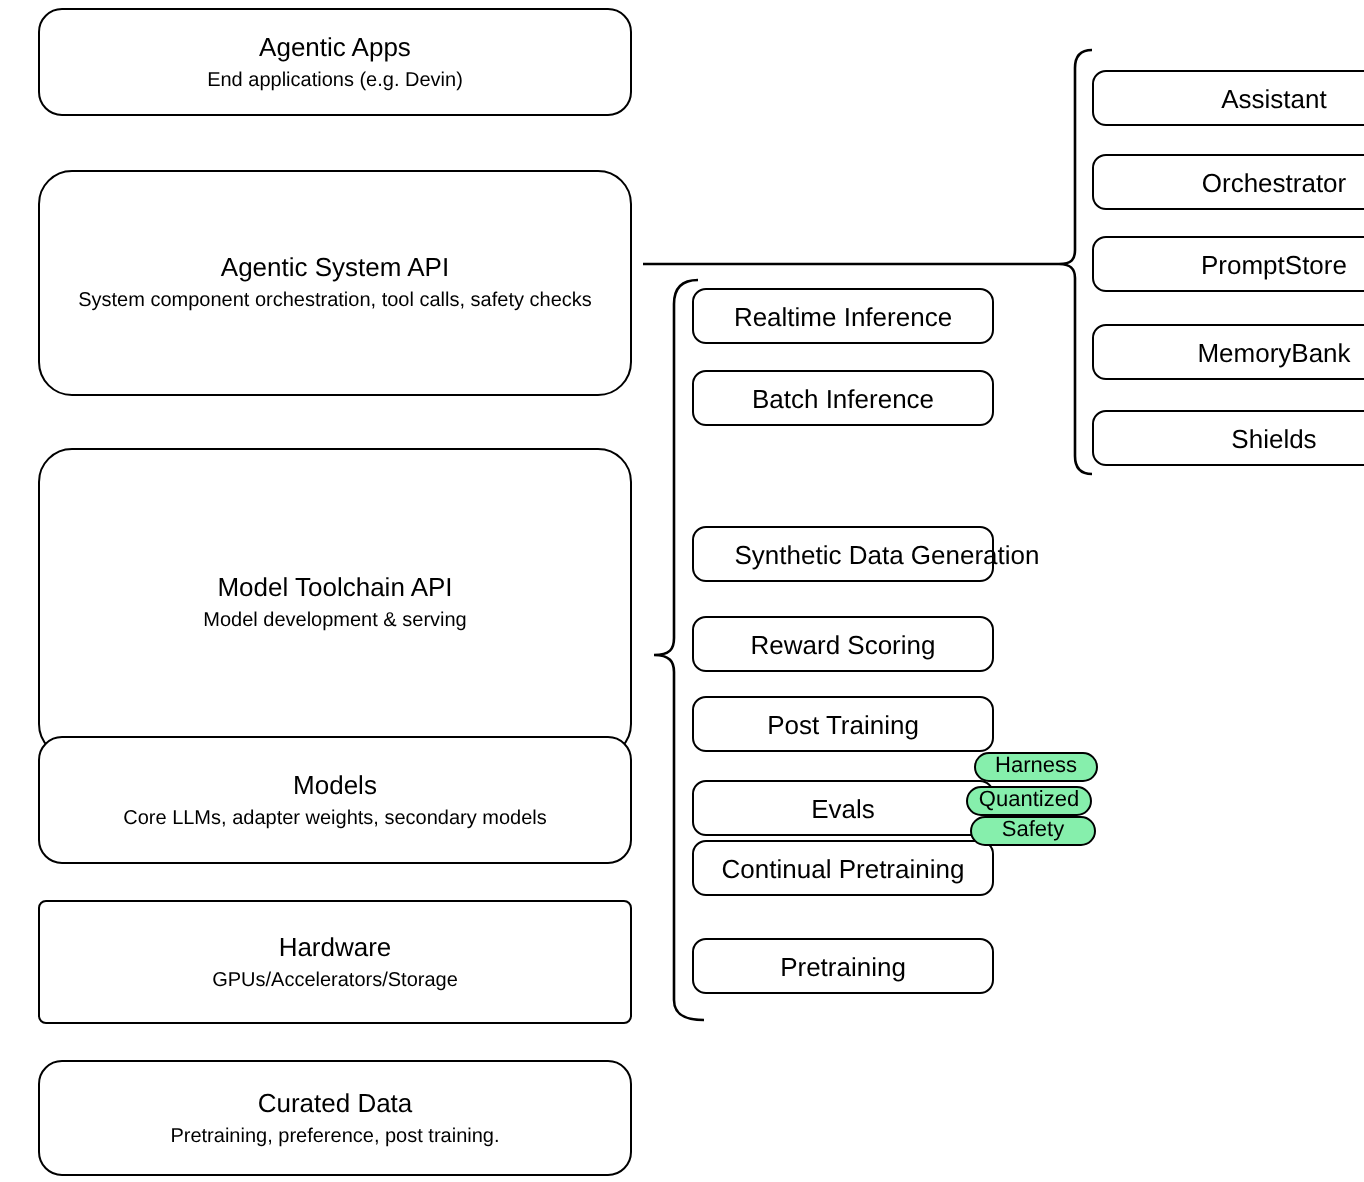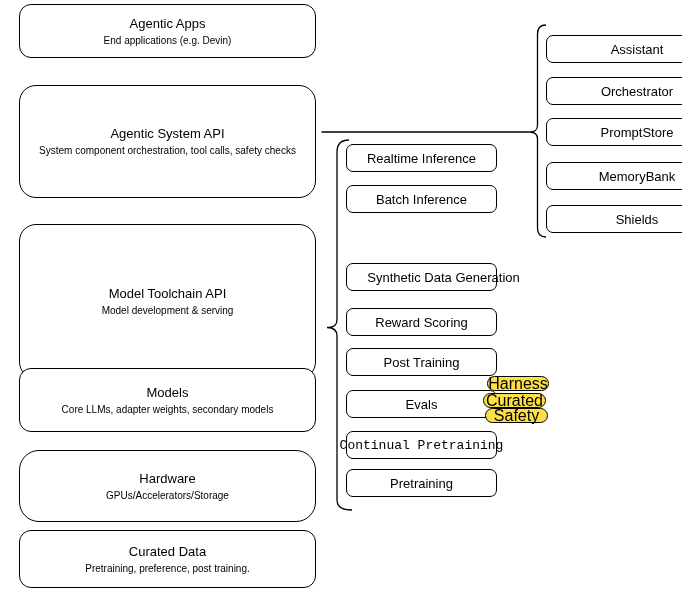"Harness" .pill { background: #fde047 -> #86efac; font-size: 16px -> 11px }
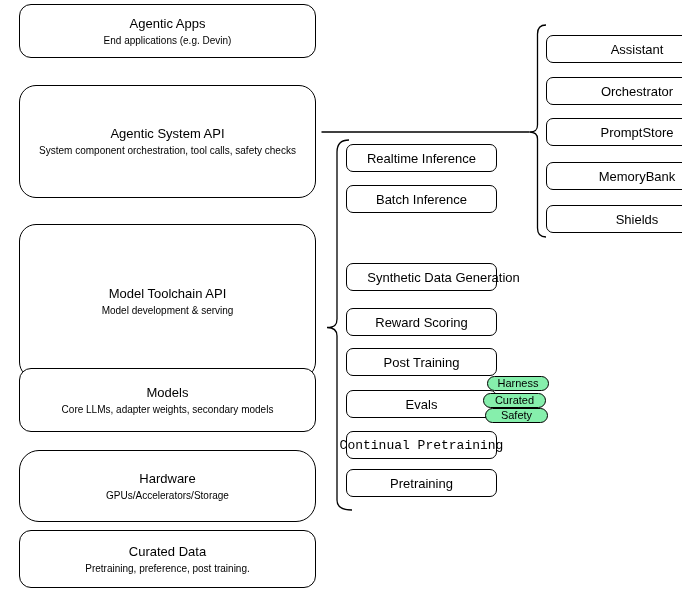"Curated" span { text: Curated -> Quantized }
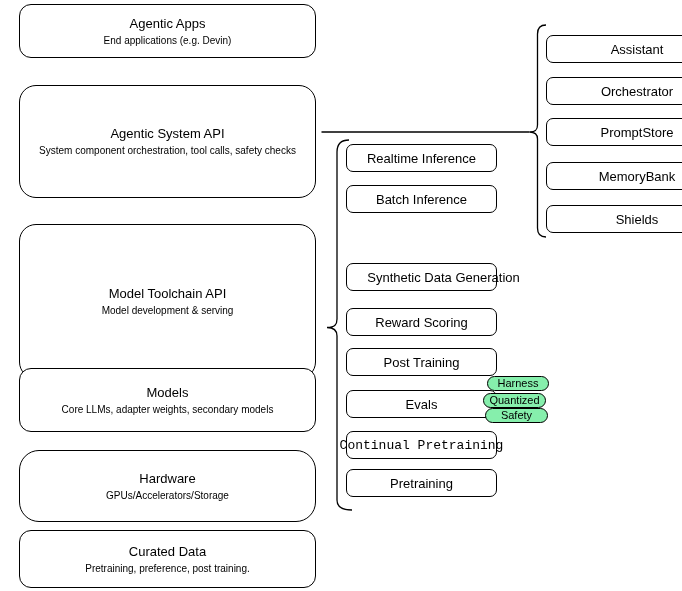"Continual Pretraining" div.mbox { font-family: Liberation Mono, monospace -> none; top: 431px -> 420px }
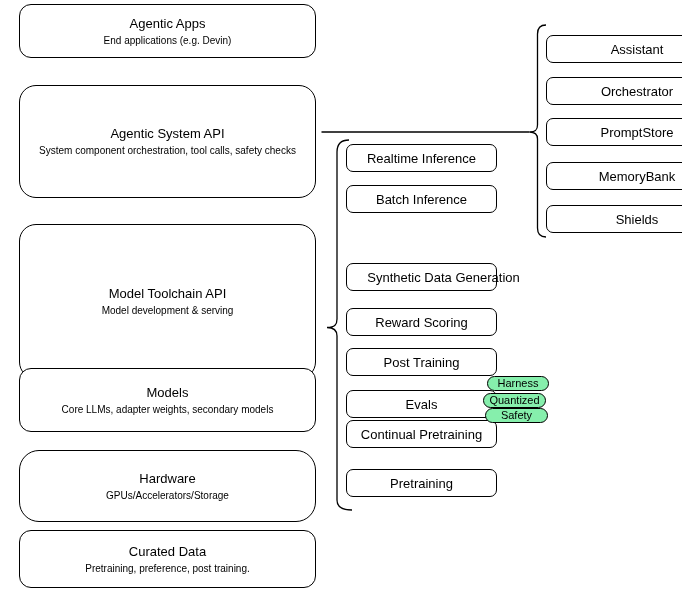"Hardware" div.lbox { border-radius: 20px -> 4px; height: 72px -> 62px }
